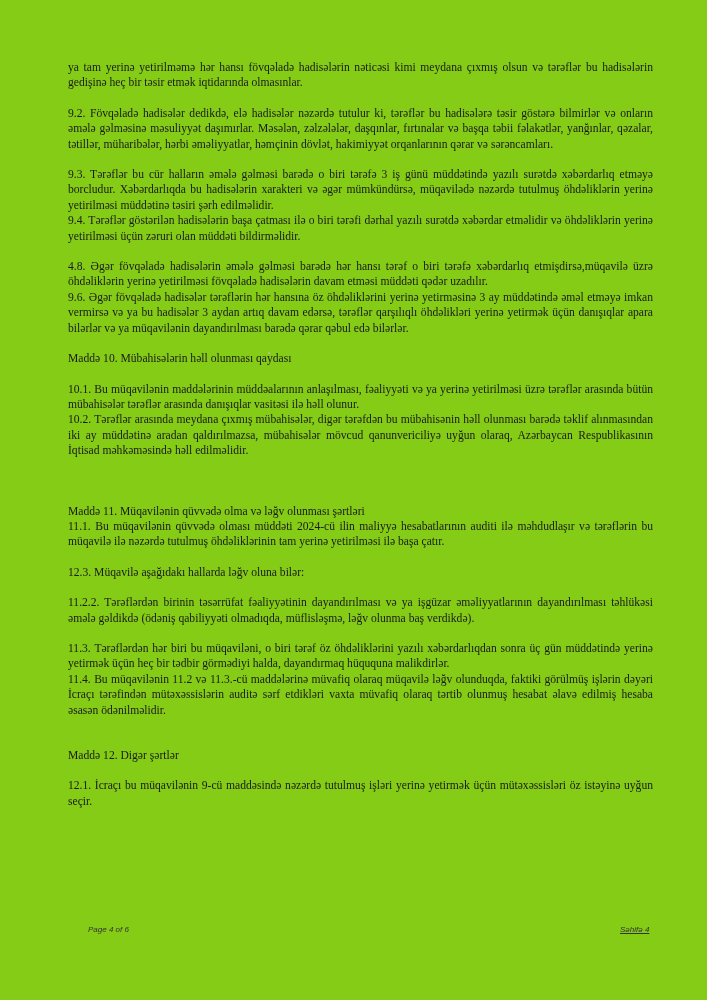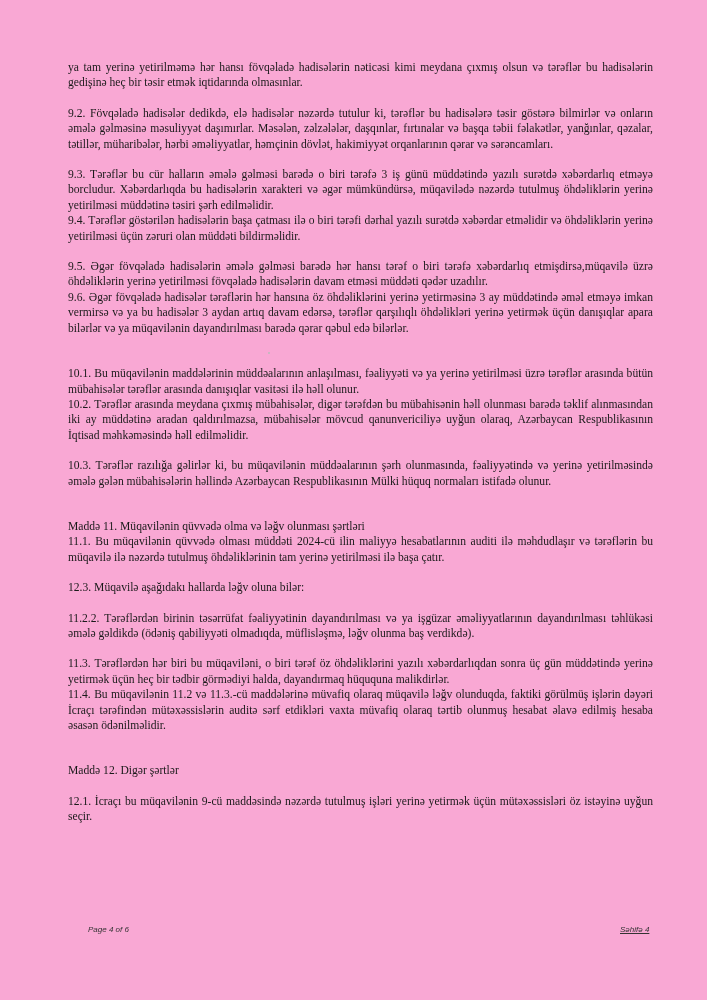"ya tam yerinə yetirilməmə hər" .page { background: #f9a8d4 -> #84cc16 }
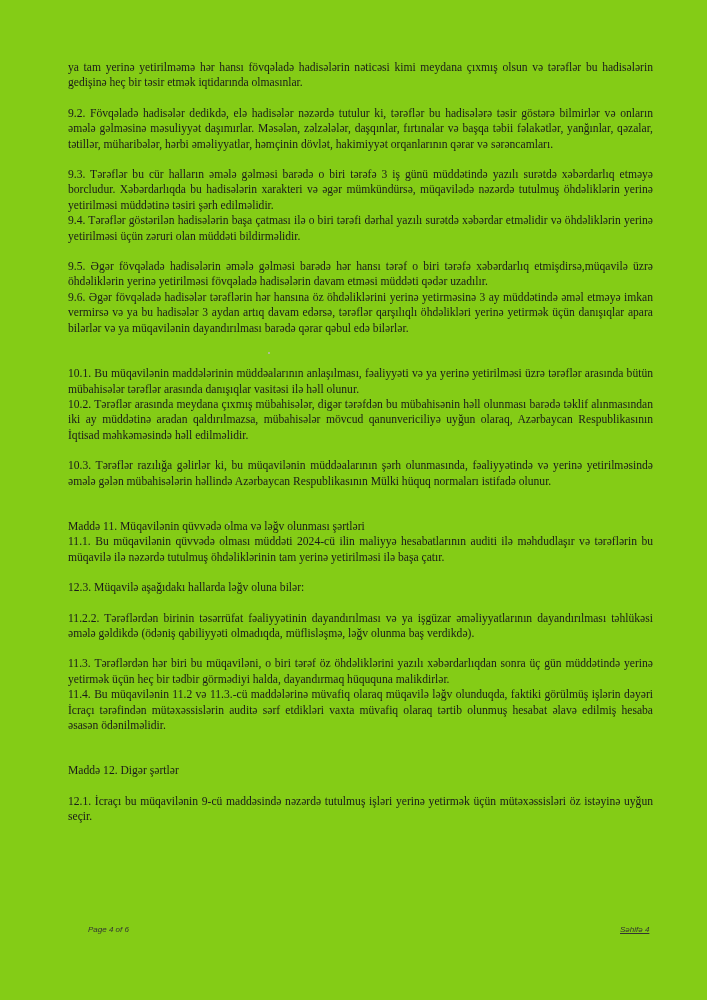"9.5. Əgər fövqəladə hadisələrin əmələ" p.para { text: 9.5 -> 4.8 }
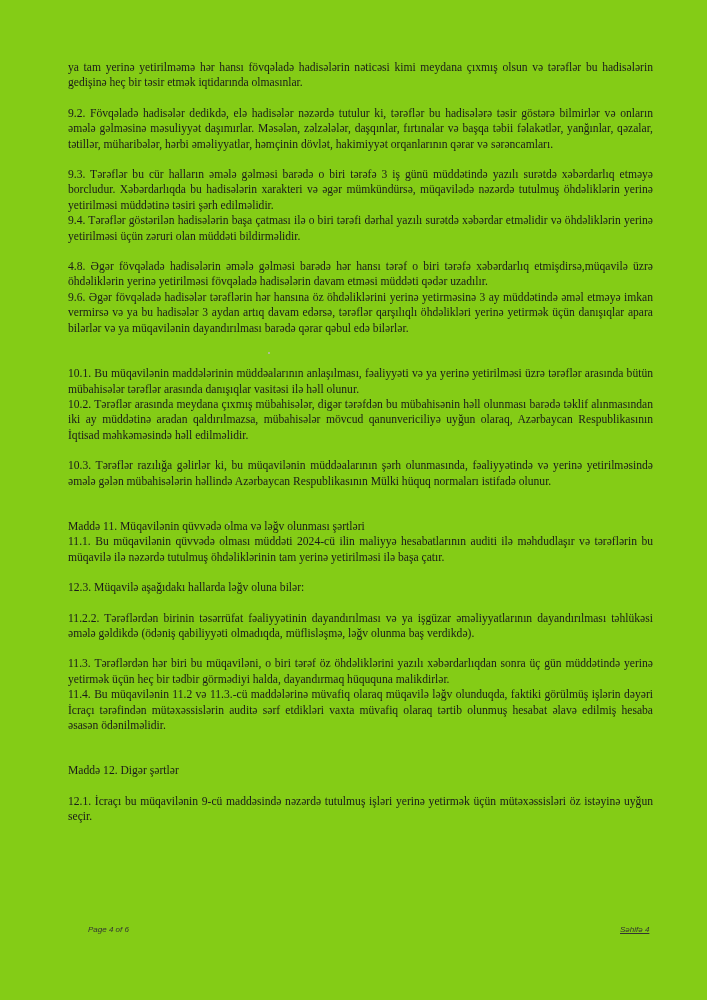"Maddə 10. Mübahisələrin həll olunması" p.heading { html: none -> <p>Maddə 10. Mübahisələrin həll olunması qaydası</p> }
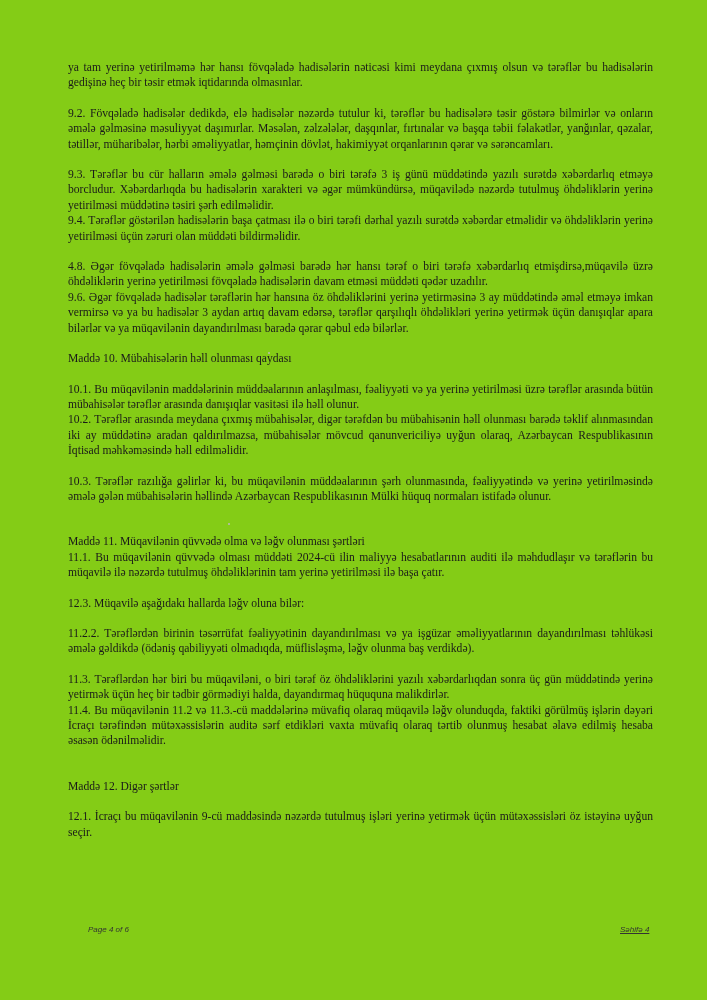"10.3. Tərəflər razılığa gəlirlər ki," p.para { html: <p>10.3. Tərəflər razılığa gəlirlər ki, bu müqavilənin müddəalarının şərh olunmasında, fəaliyyətində və yerinə yetirilməsində əmələ gələn mübahisələrin həllində Azərbaycan Respublikasının Mülki hüquq normaları istifadə olunur.</p> -> none }
